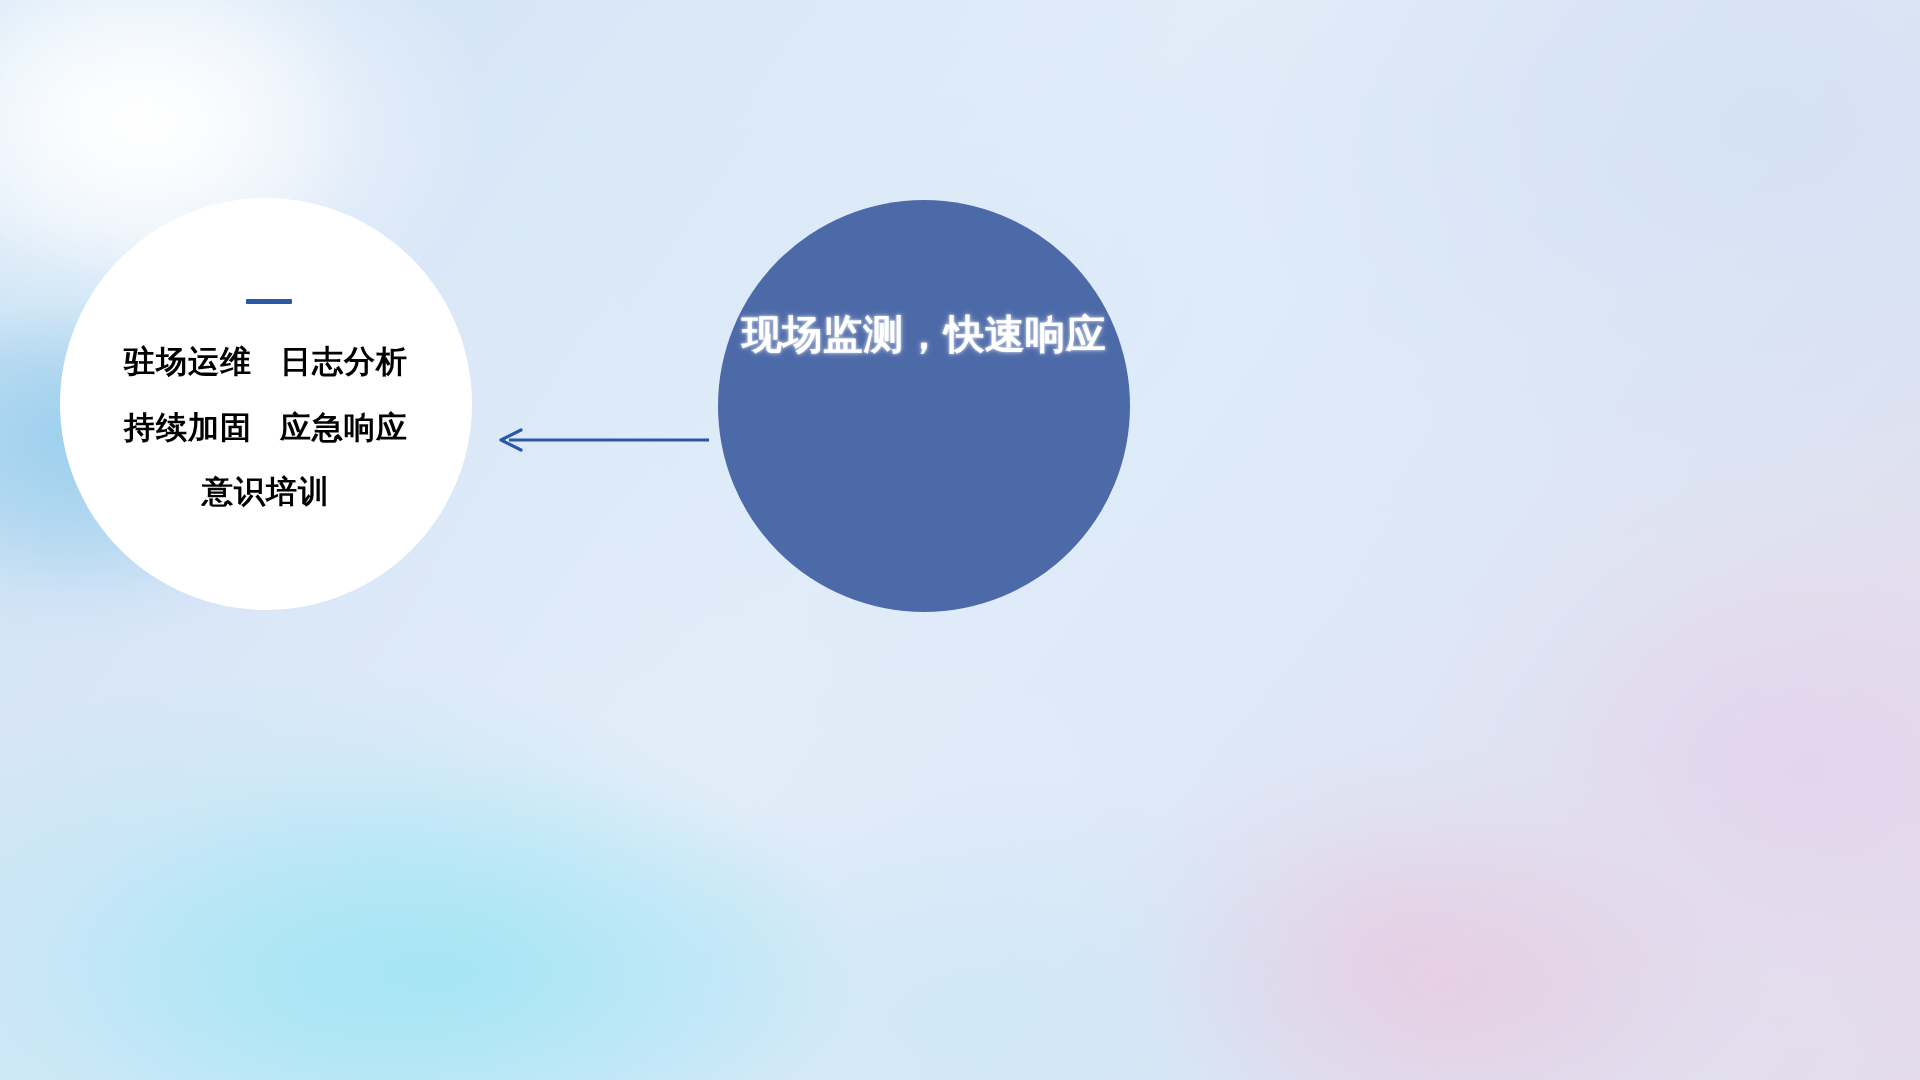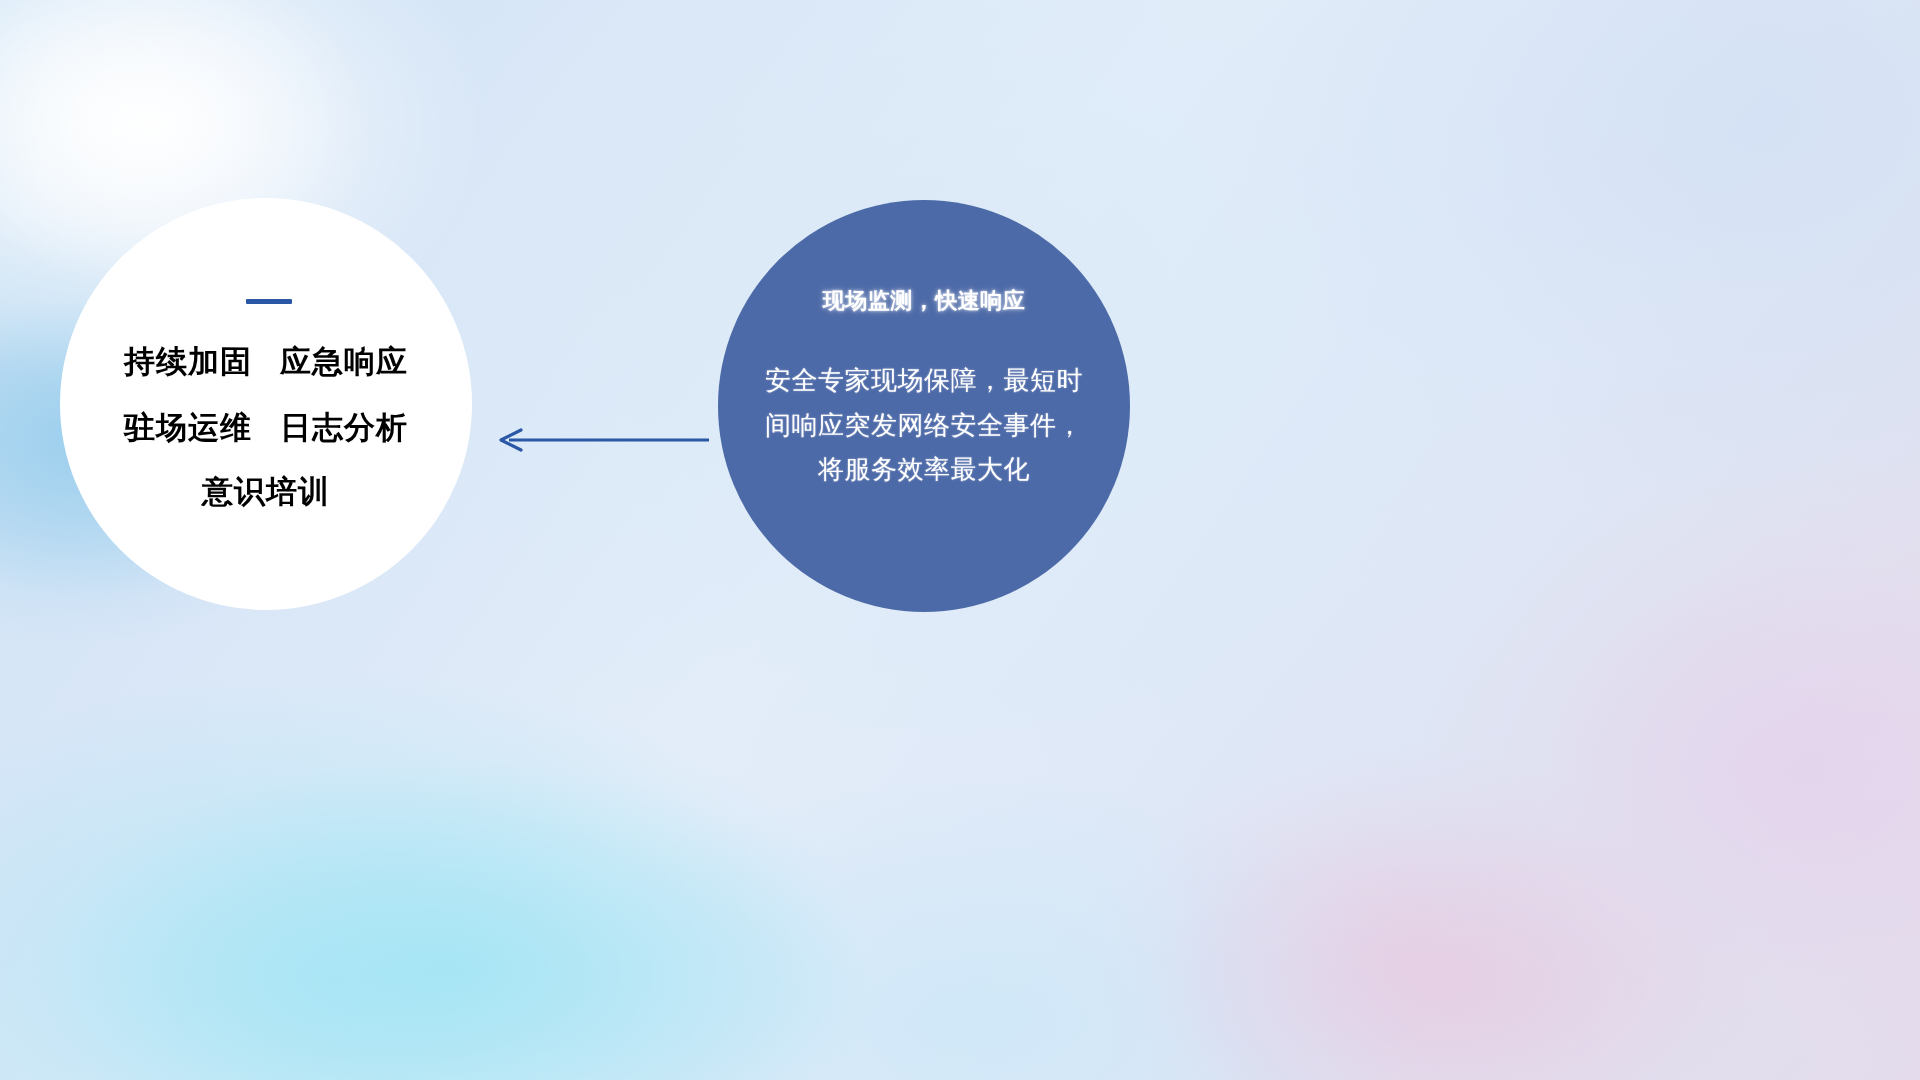"现场监测，快速响应" #mid-title { font-size: 22px -> 40px; margin-top: 90px -> 114px }
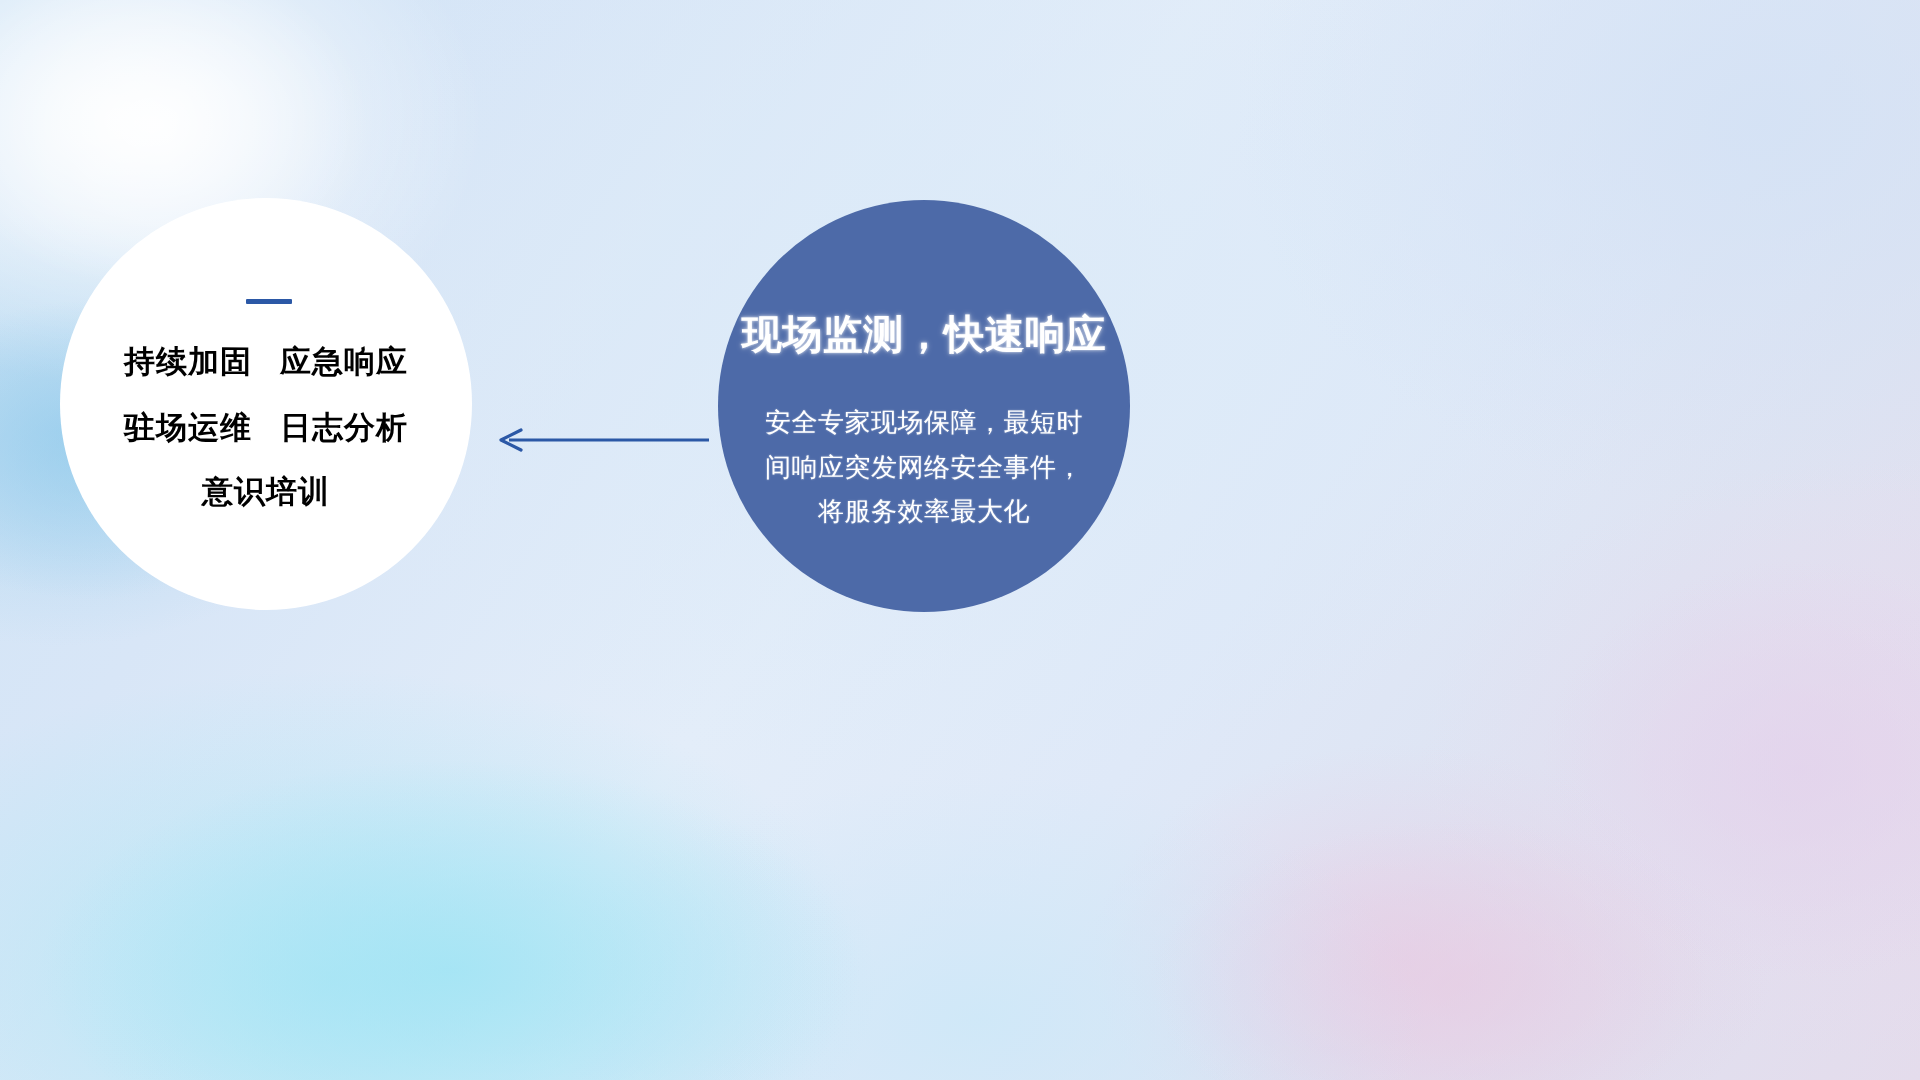"持续加固" div.left-row { order: before "驻场运维" -> after "驻场运维" }
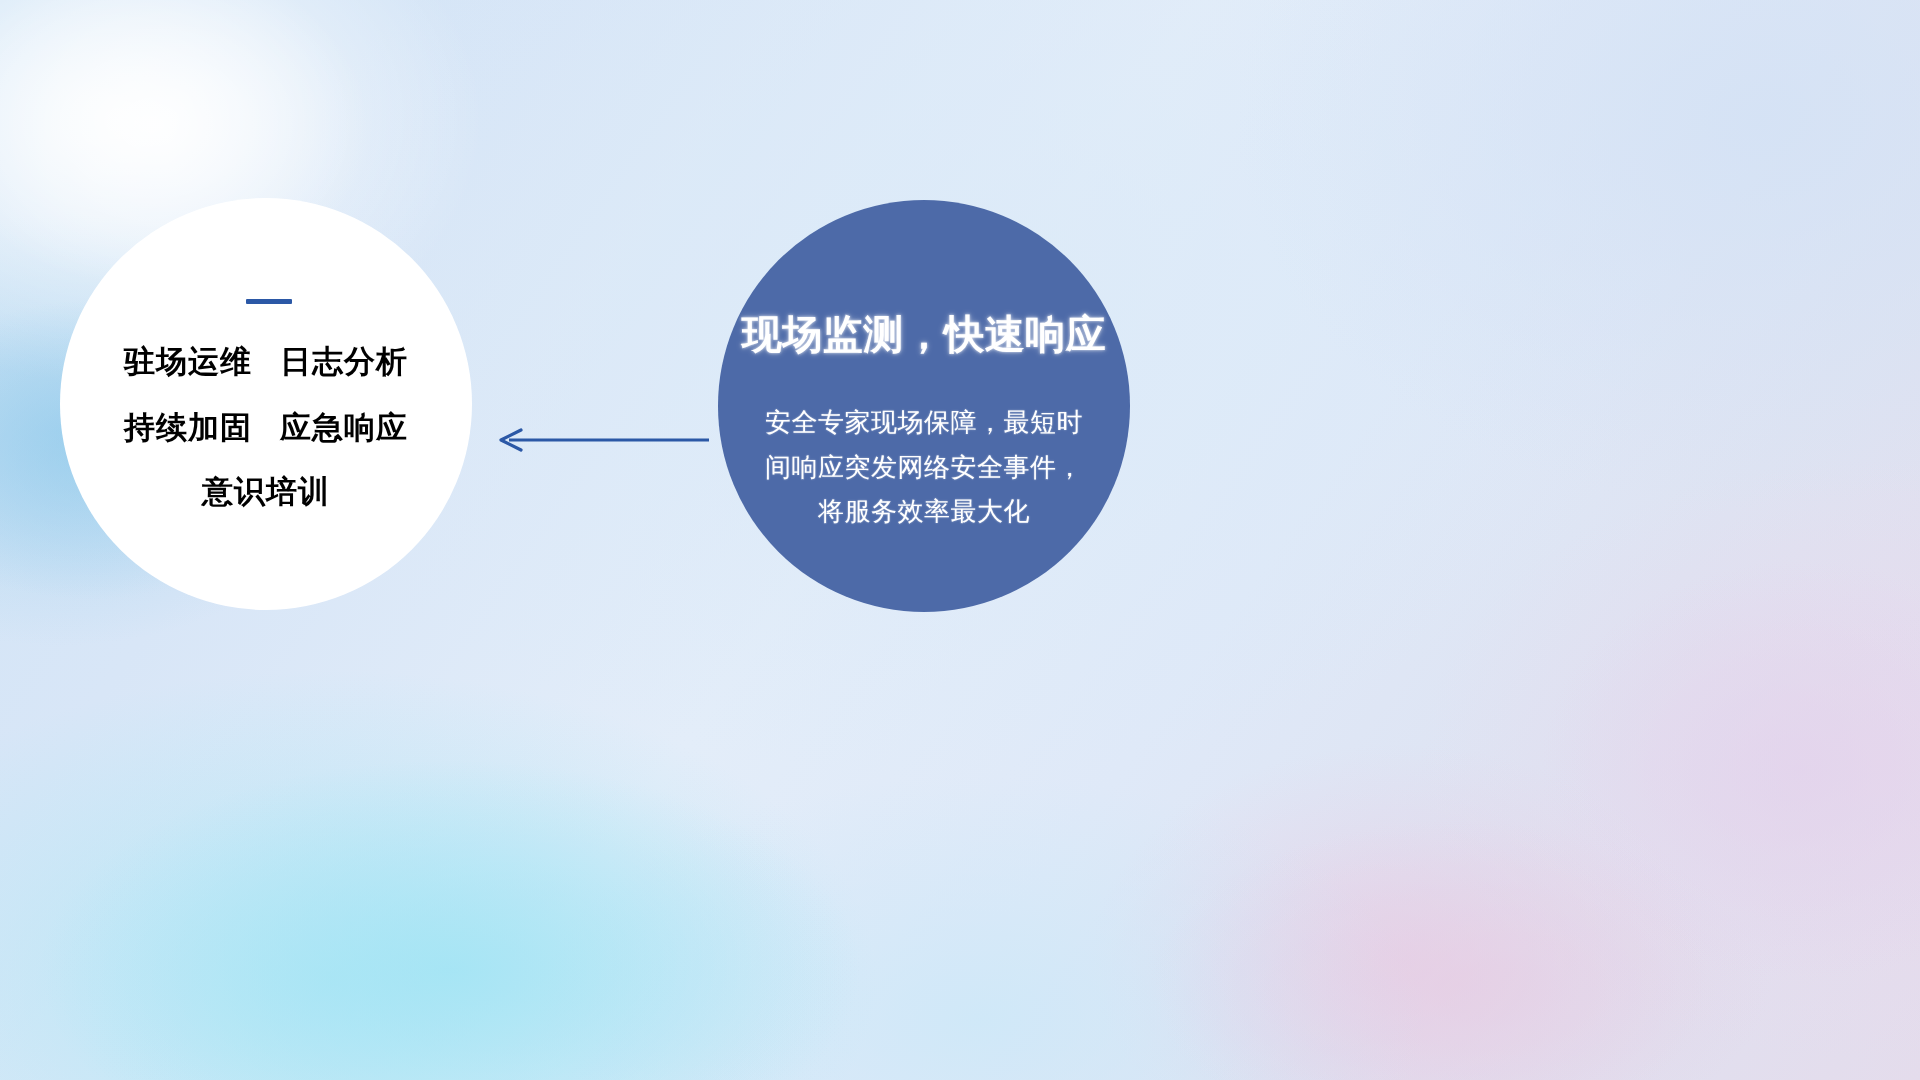"安全专家现场保障，最短时间响应突发网络安全事件，将服务效率最大化" div { html: <div>安全专家现场保障，最短时间响应突发网络安全事件，将服务效率最大化</div> -> none }
